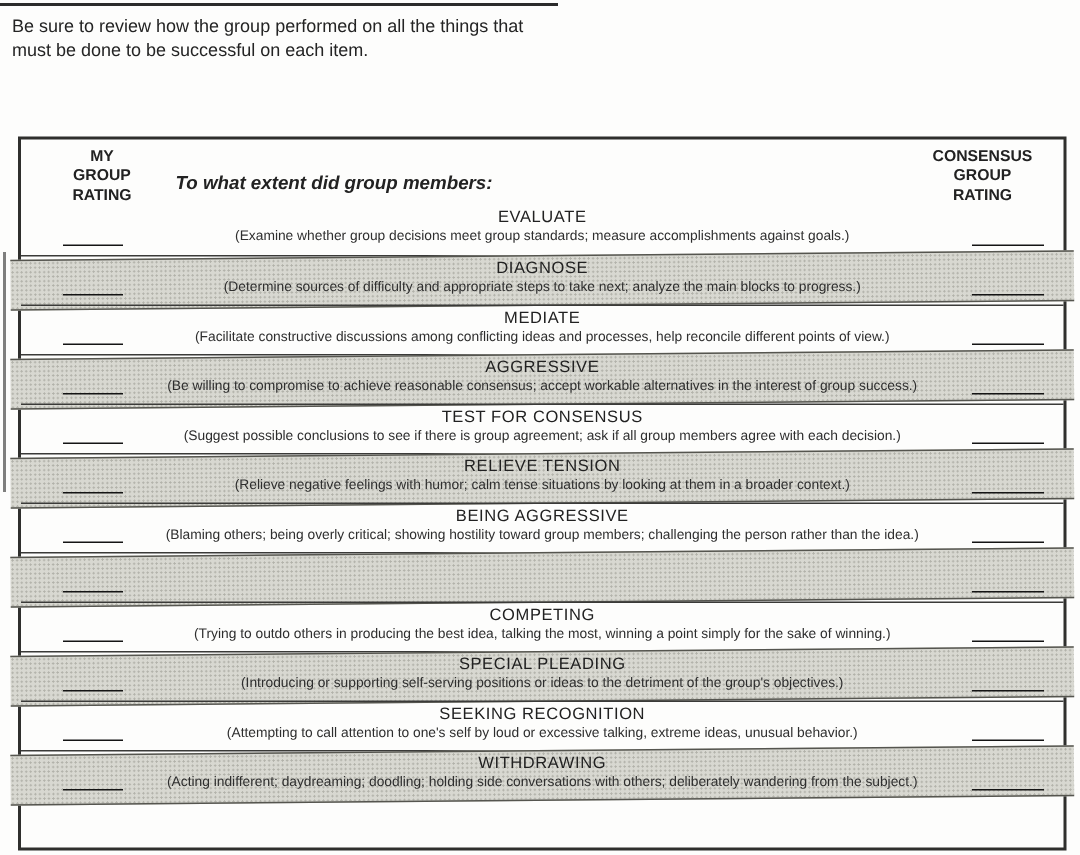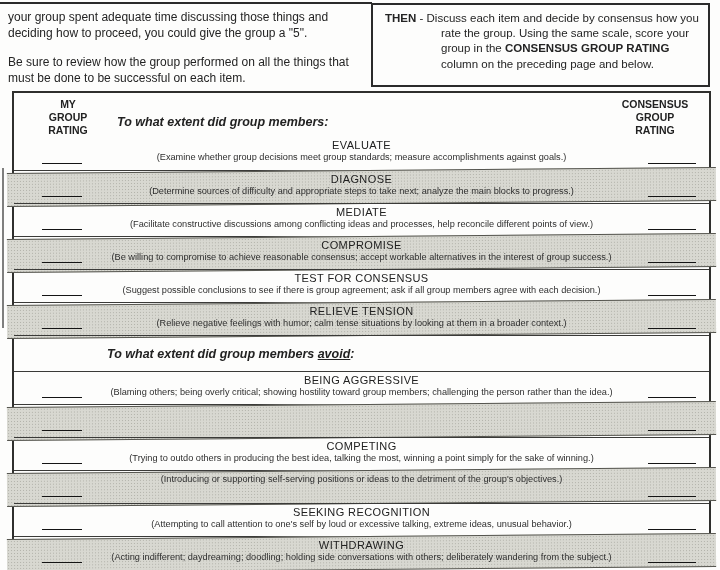"your group spent adequate time" p { html: <p>your group spent adequate time discussing those things and deciding how to proceed, you could give the group a "5".</p> -> none }
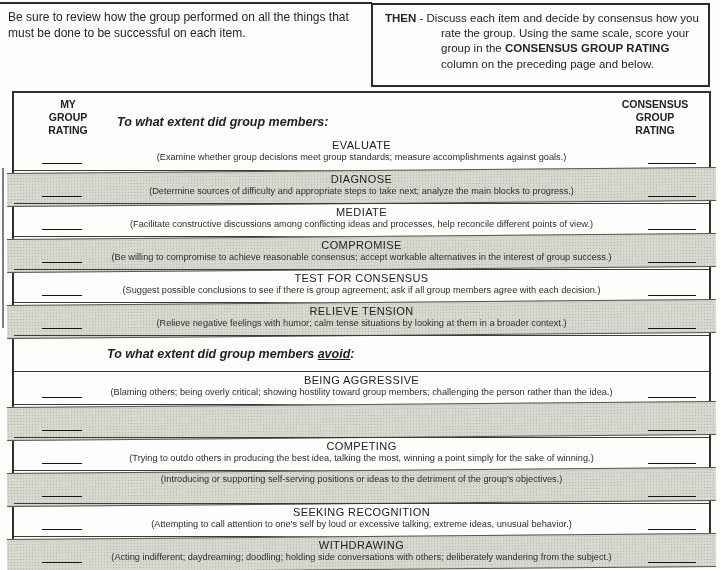"THEN - Discuss each item" div.then-box { html: <div> <p><b>THEN</b><span> - </span><span>Discuss each item and decide by consensus how you rate the group. Using the same scale, score your group in the </span><b>CONSENSUS GROUP RATING</b><span> column on the preceding page and below.</span></p> </div> -> none }
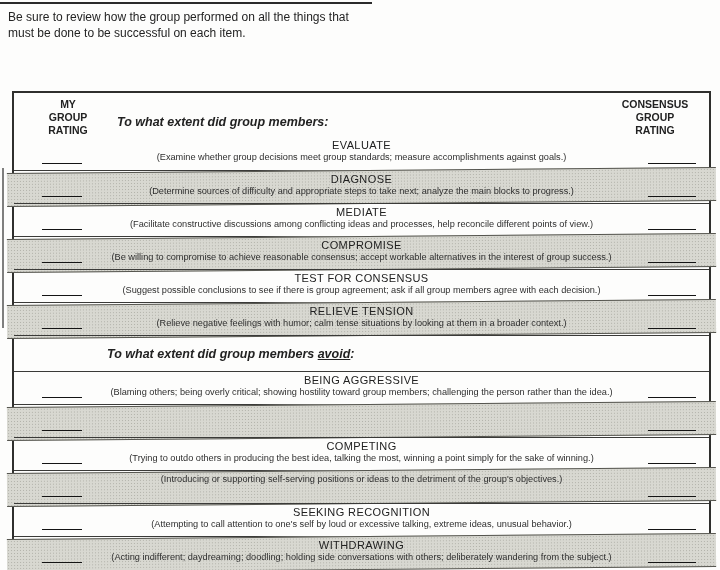"COMPROMISE" div.row-title { text: COMPROMISE -> AGGRESSIVE }
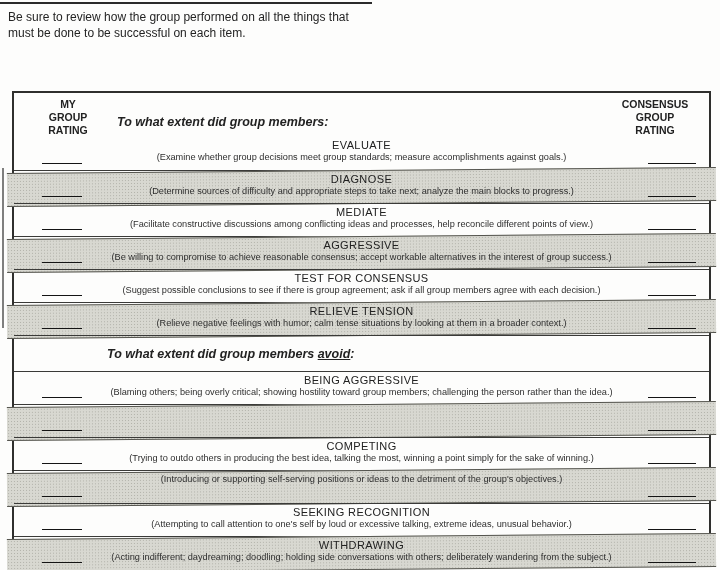"To what extent did group members" div.row { html: <div> <div><span>To what extent did group members </span><span>avoid</span><span>:</span></div> </div> -> none }
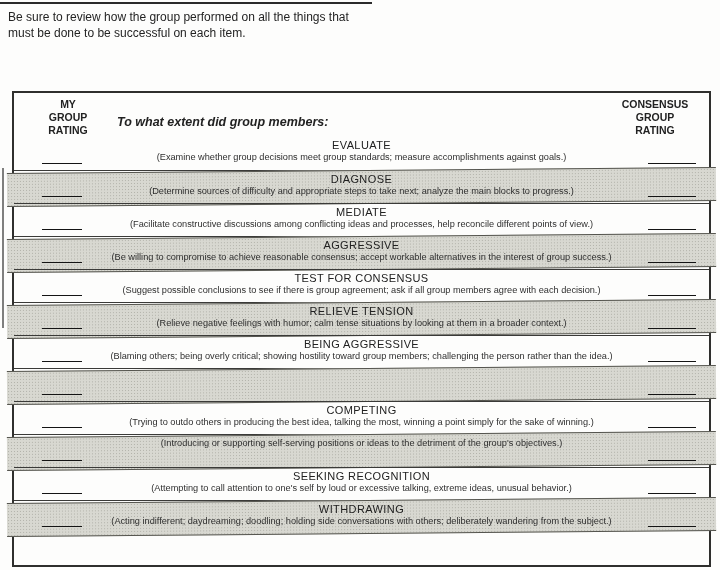"SPECIAL PLEADING" div.row-title { html: none -> <div>SPECIAL PLEADING</div> }
